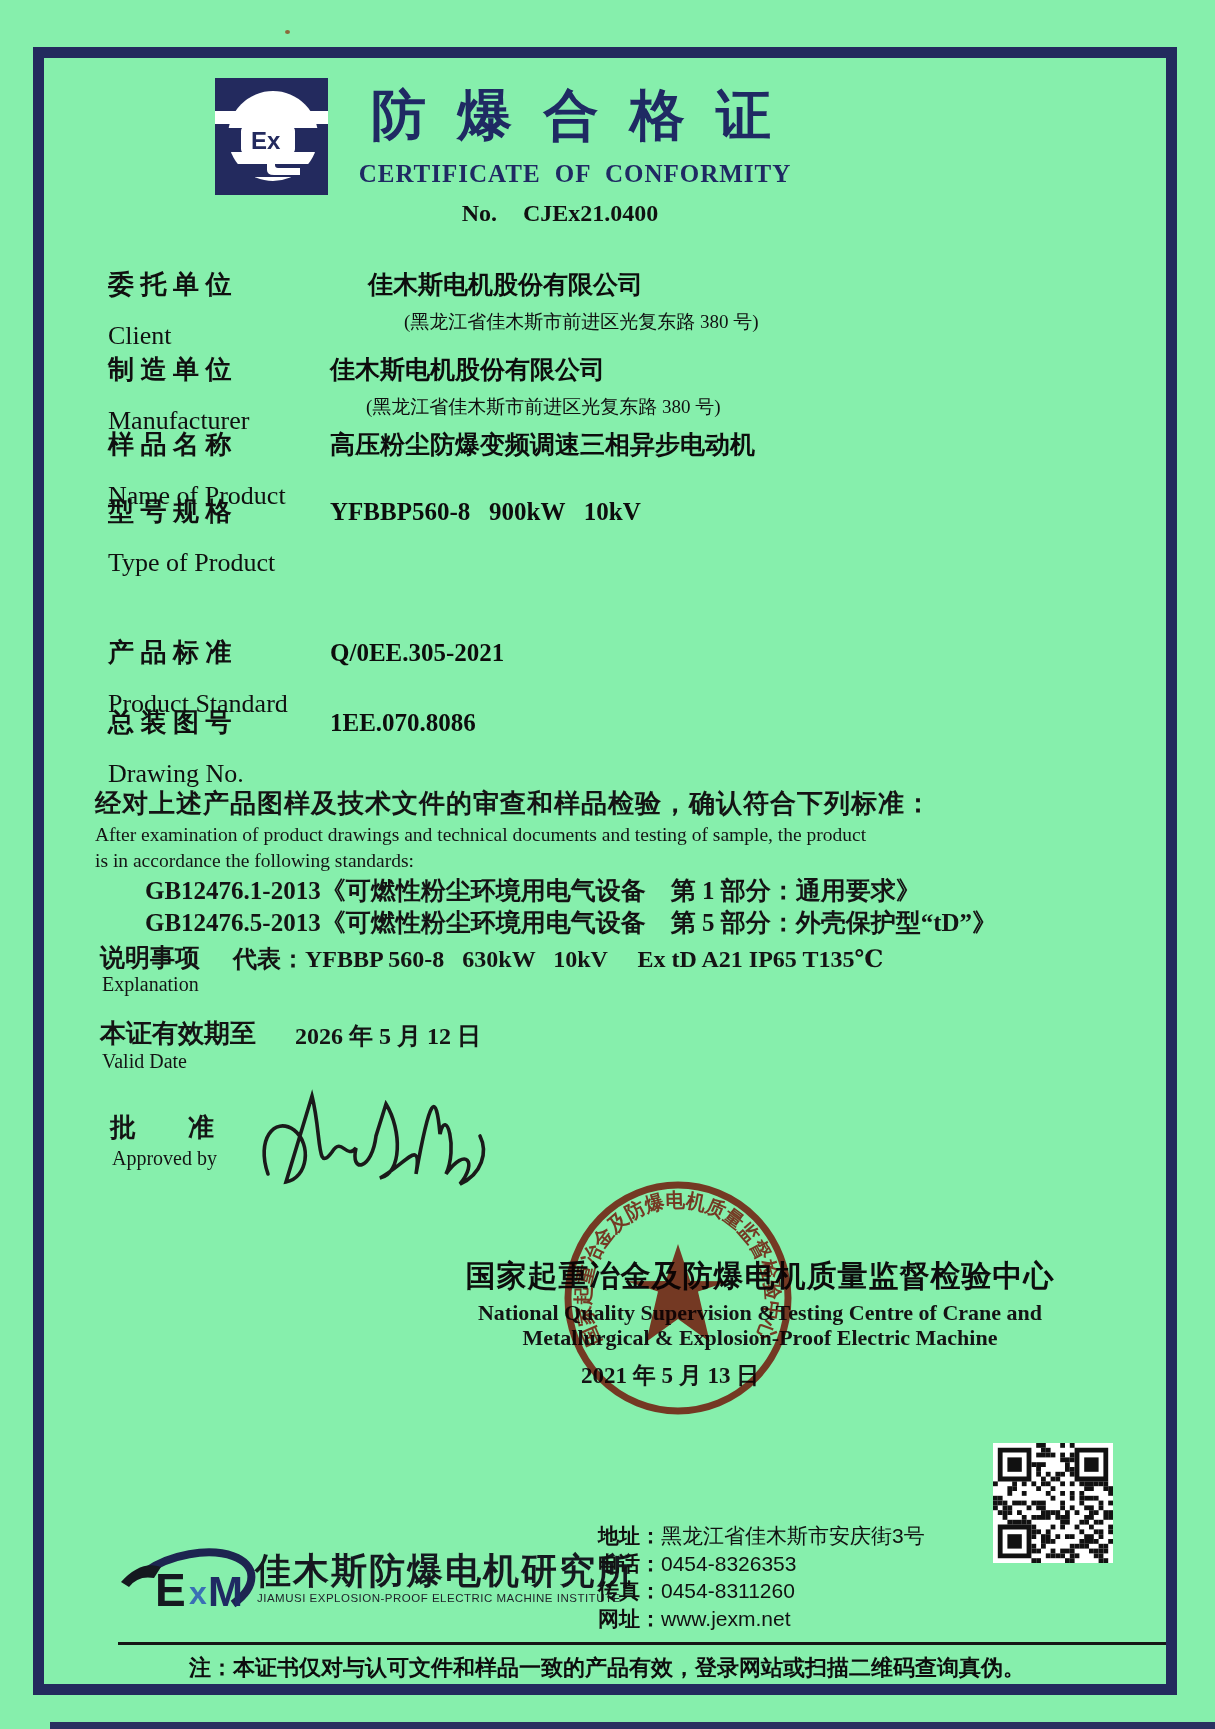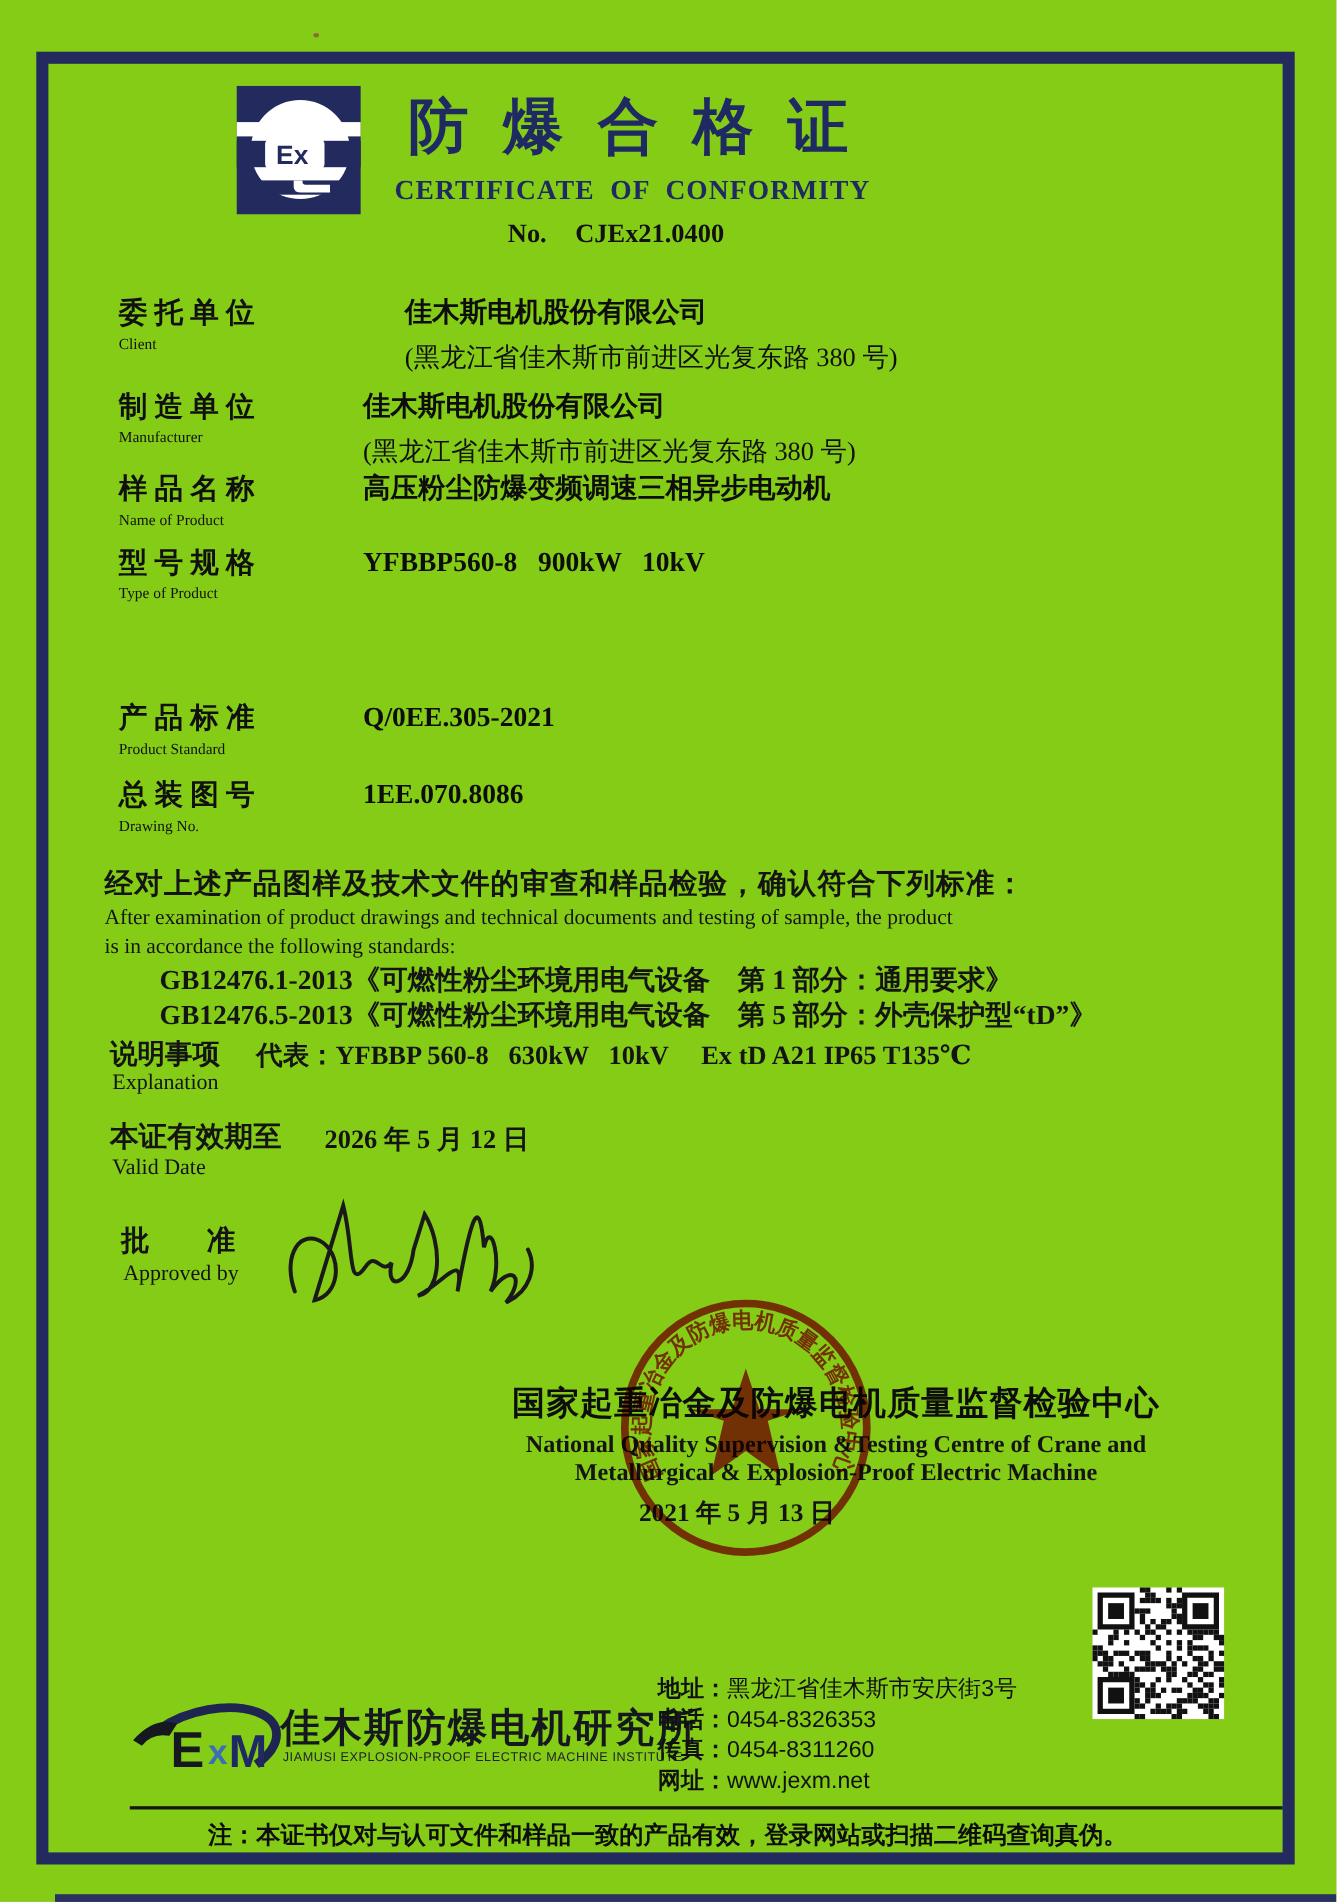"Ex" .page { background: #84cc16 -> #86efac }
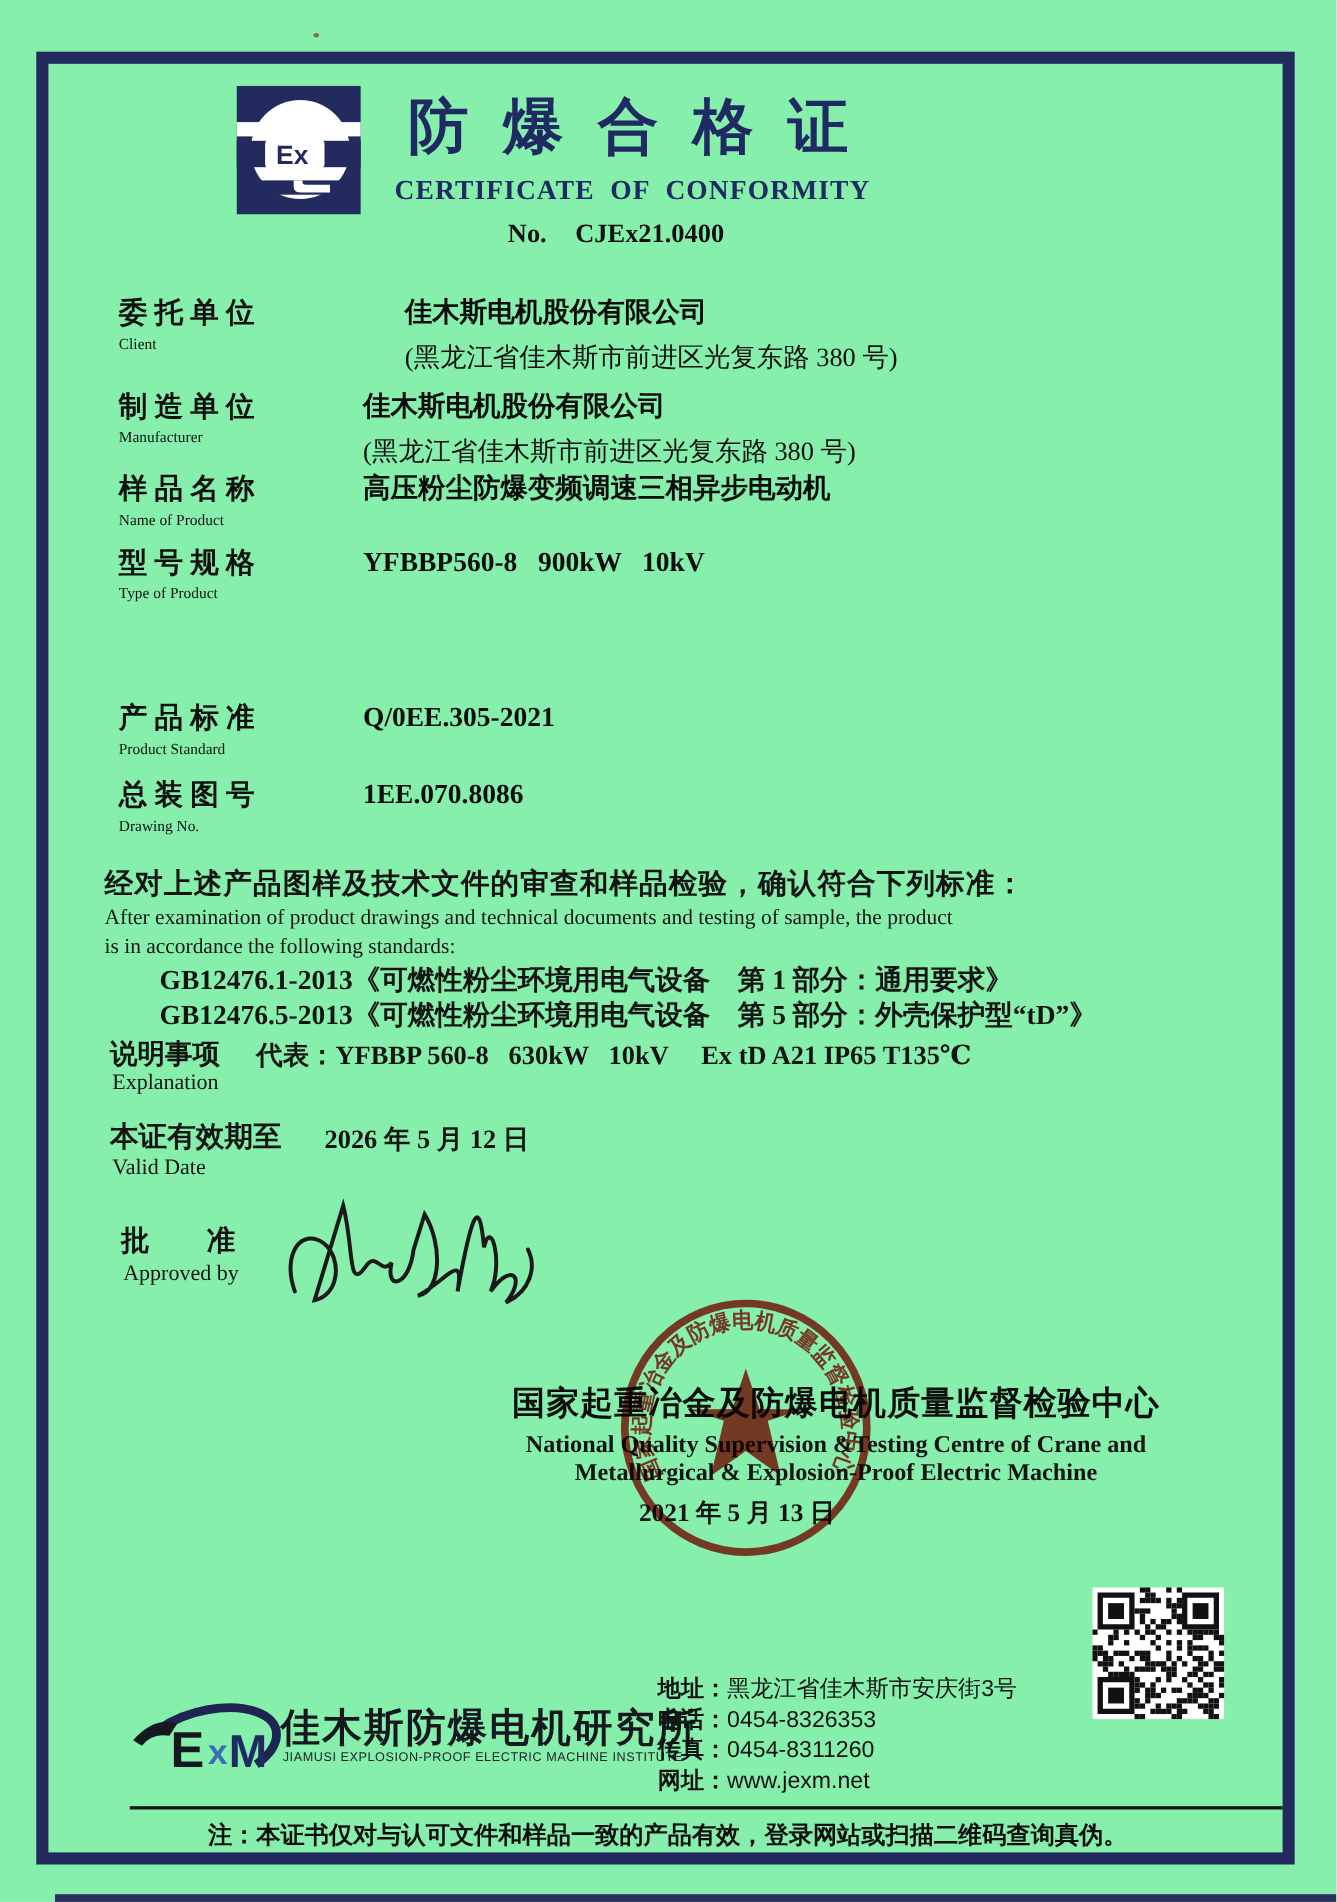"Client" .flabel-en { font-size: 14px -> 26px; margin-top: 6px -> 20px }
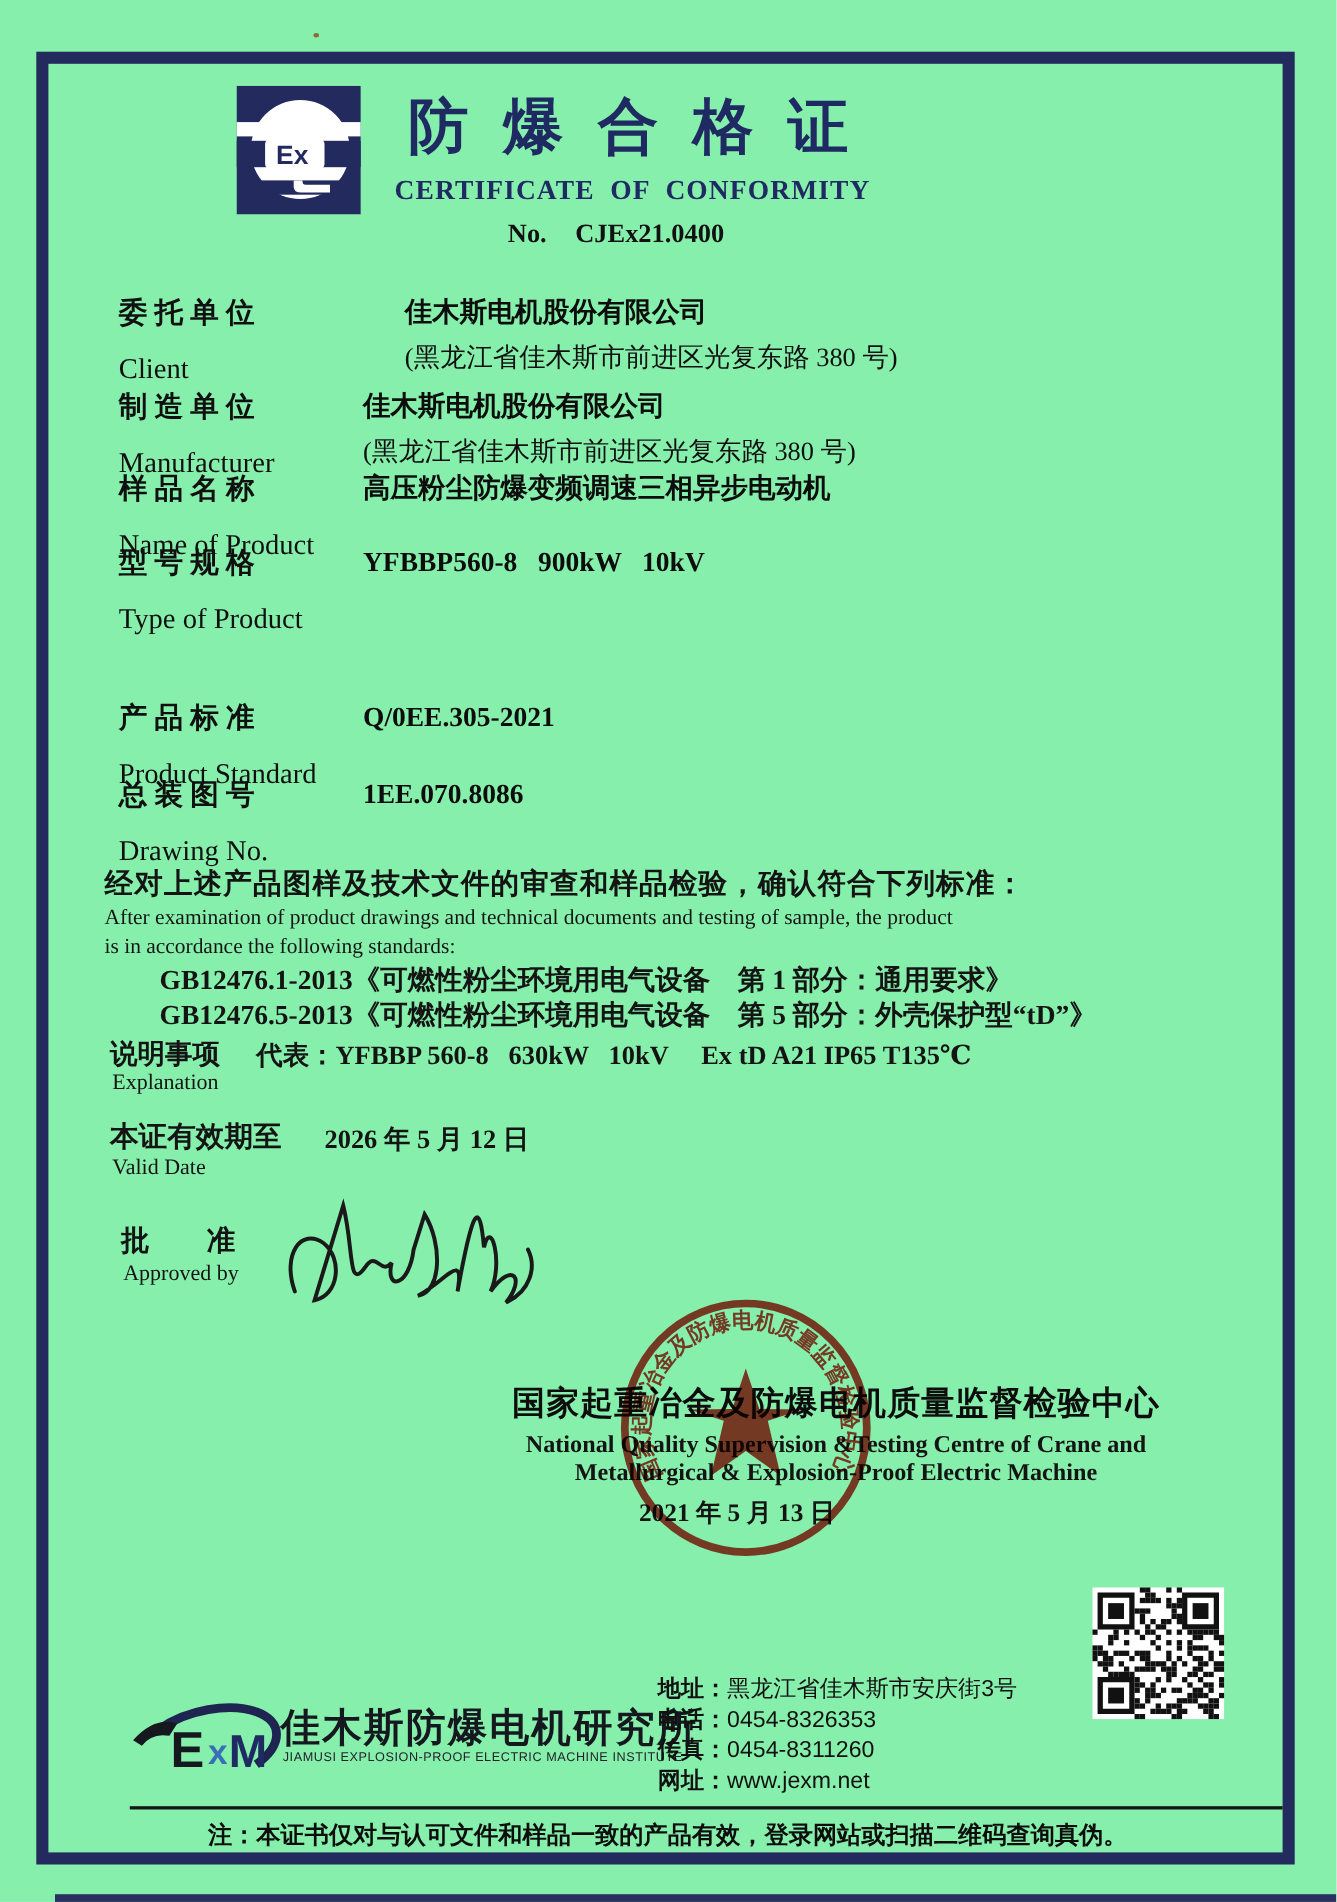"(黑龙江省佳木斯市前进区光复东路 380 号)" .fsub { font-size: 24px -> 19px; margin-left: none -> 36px }
